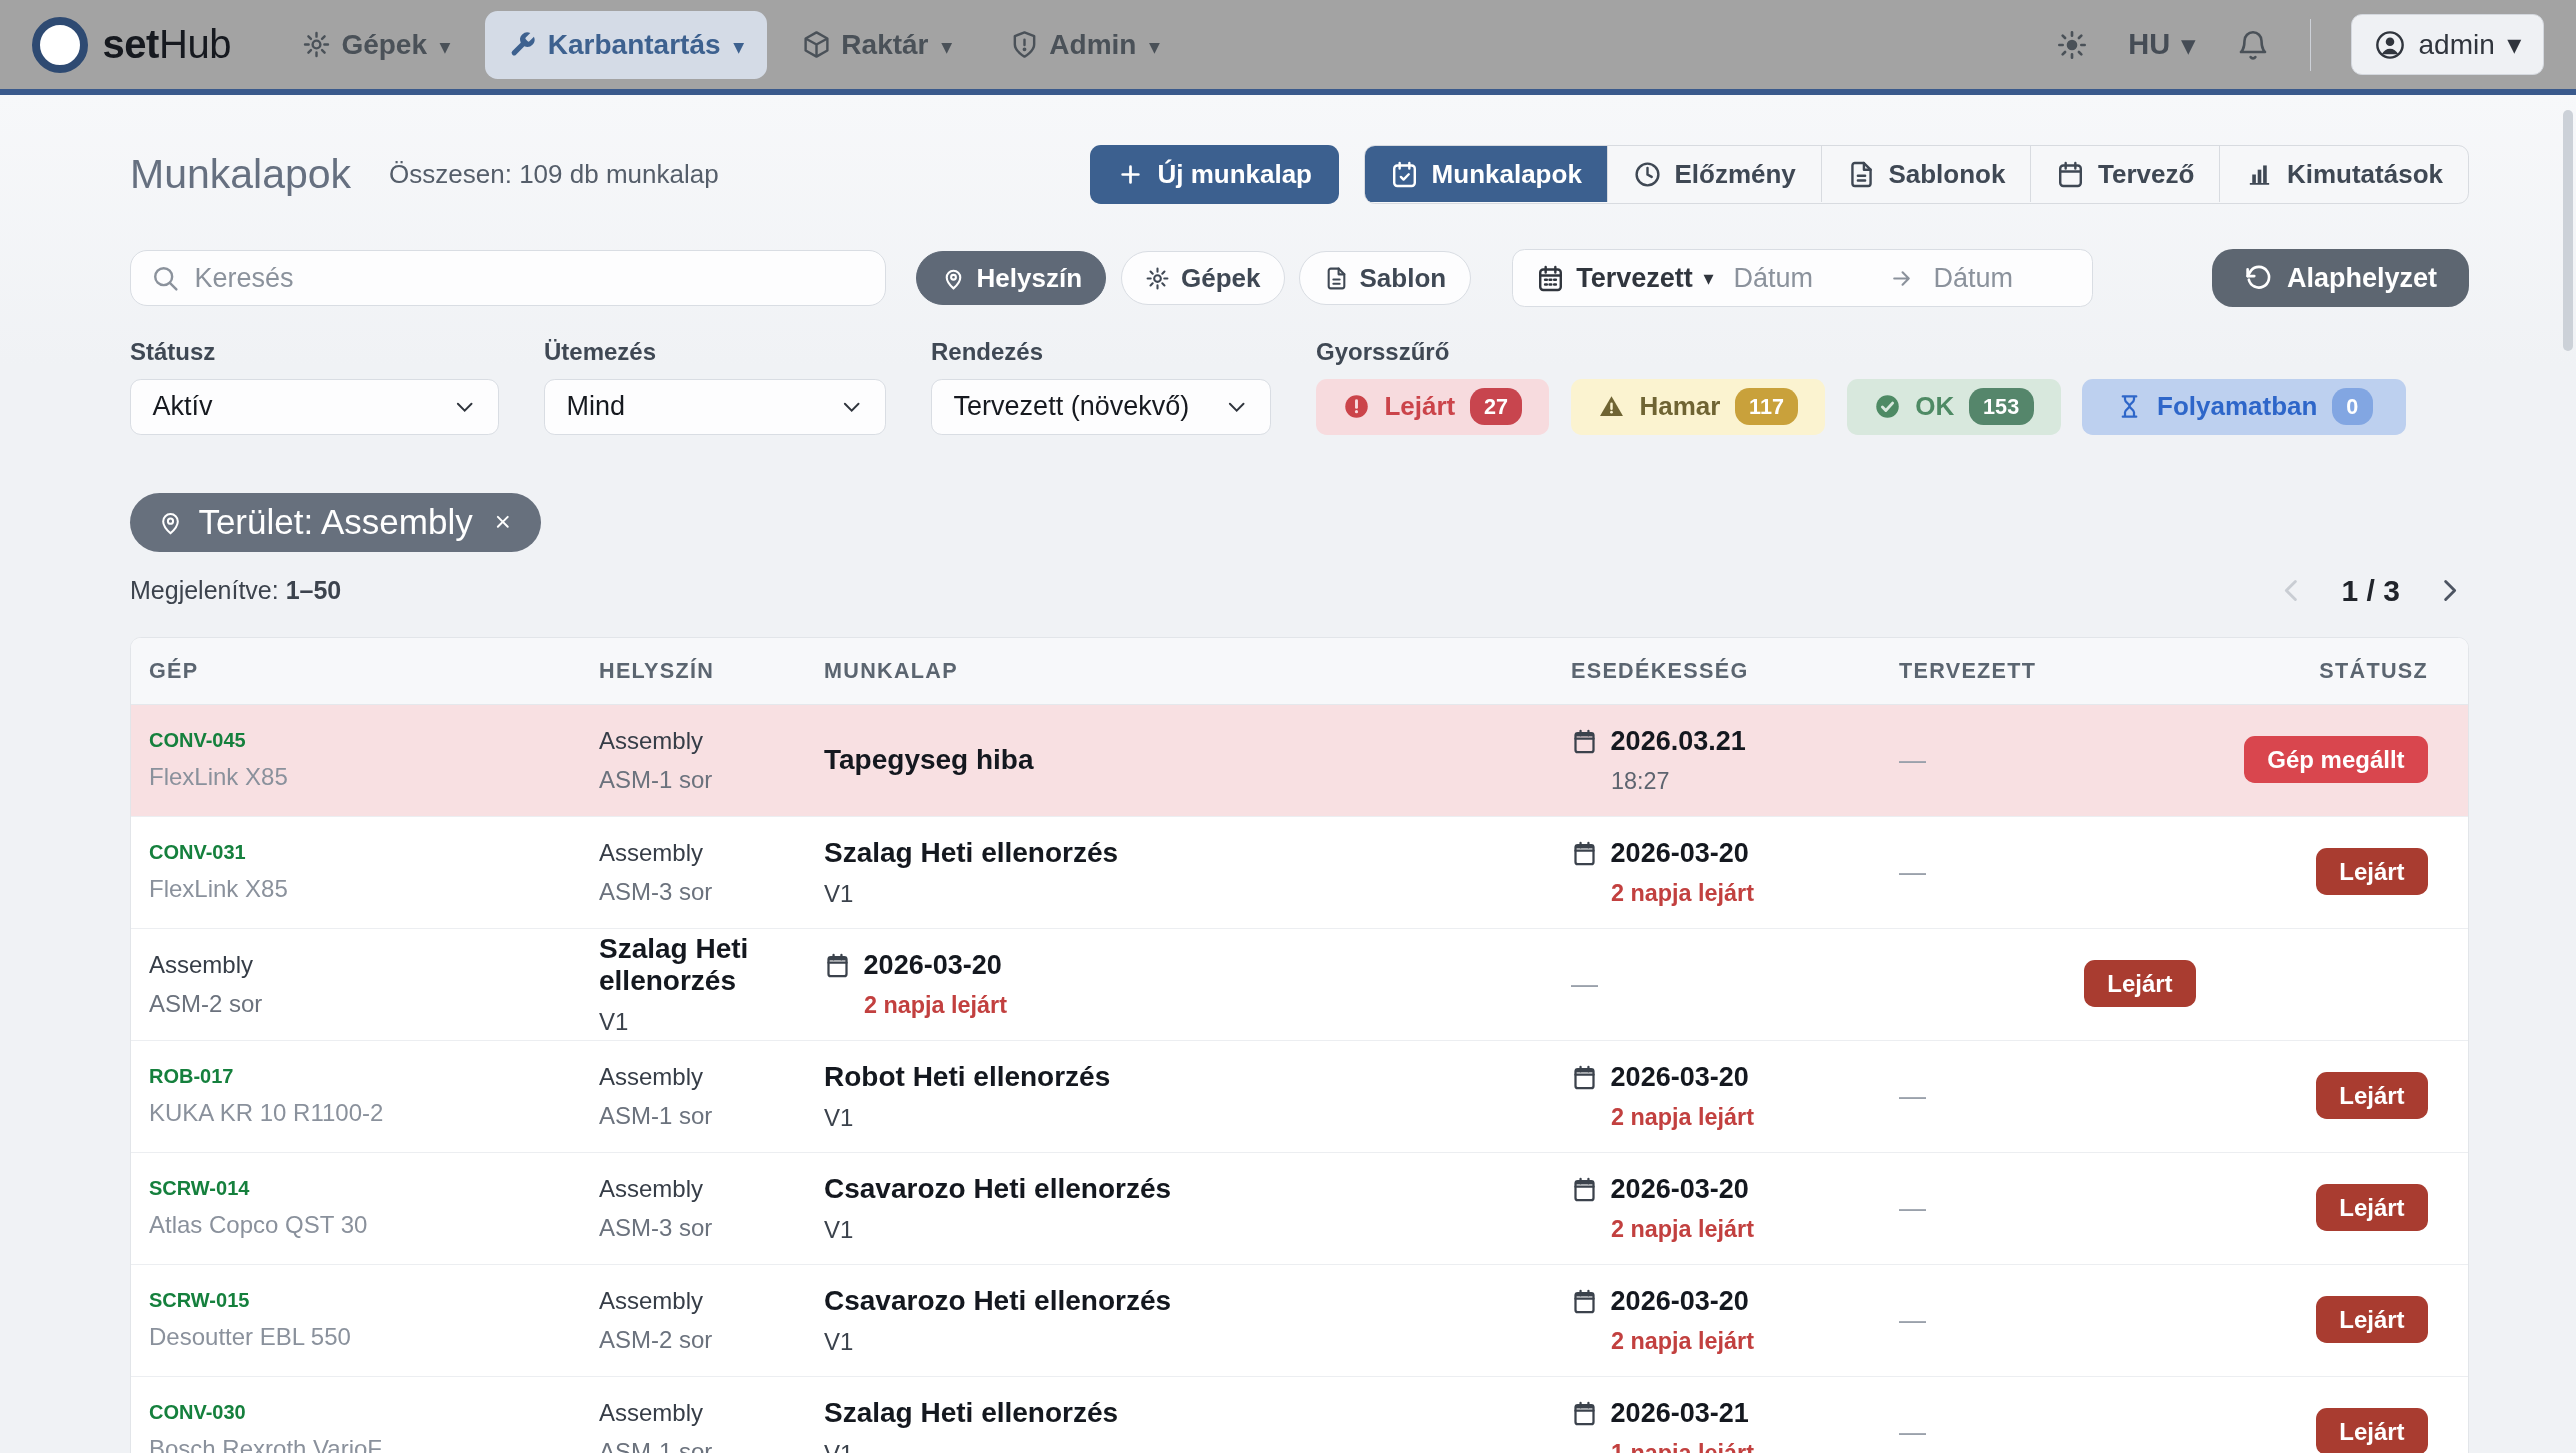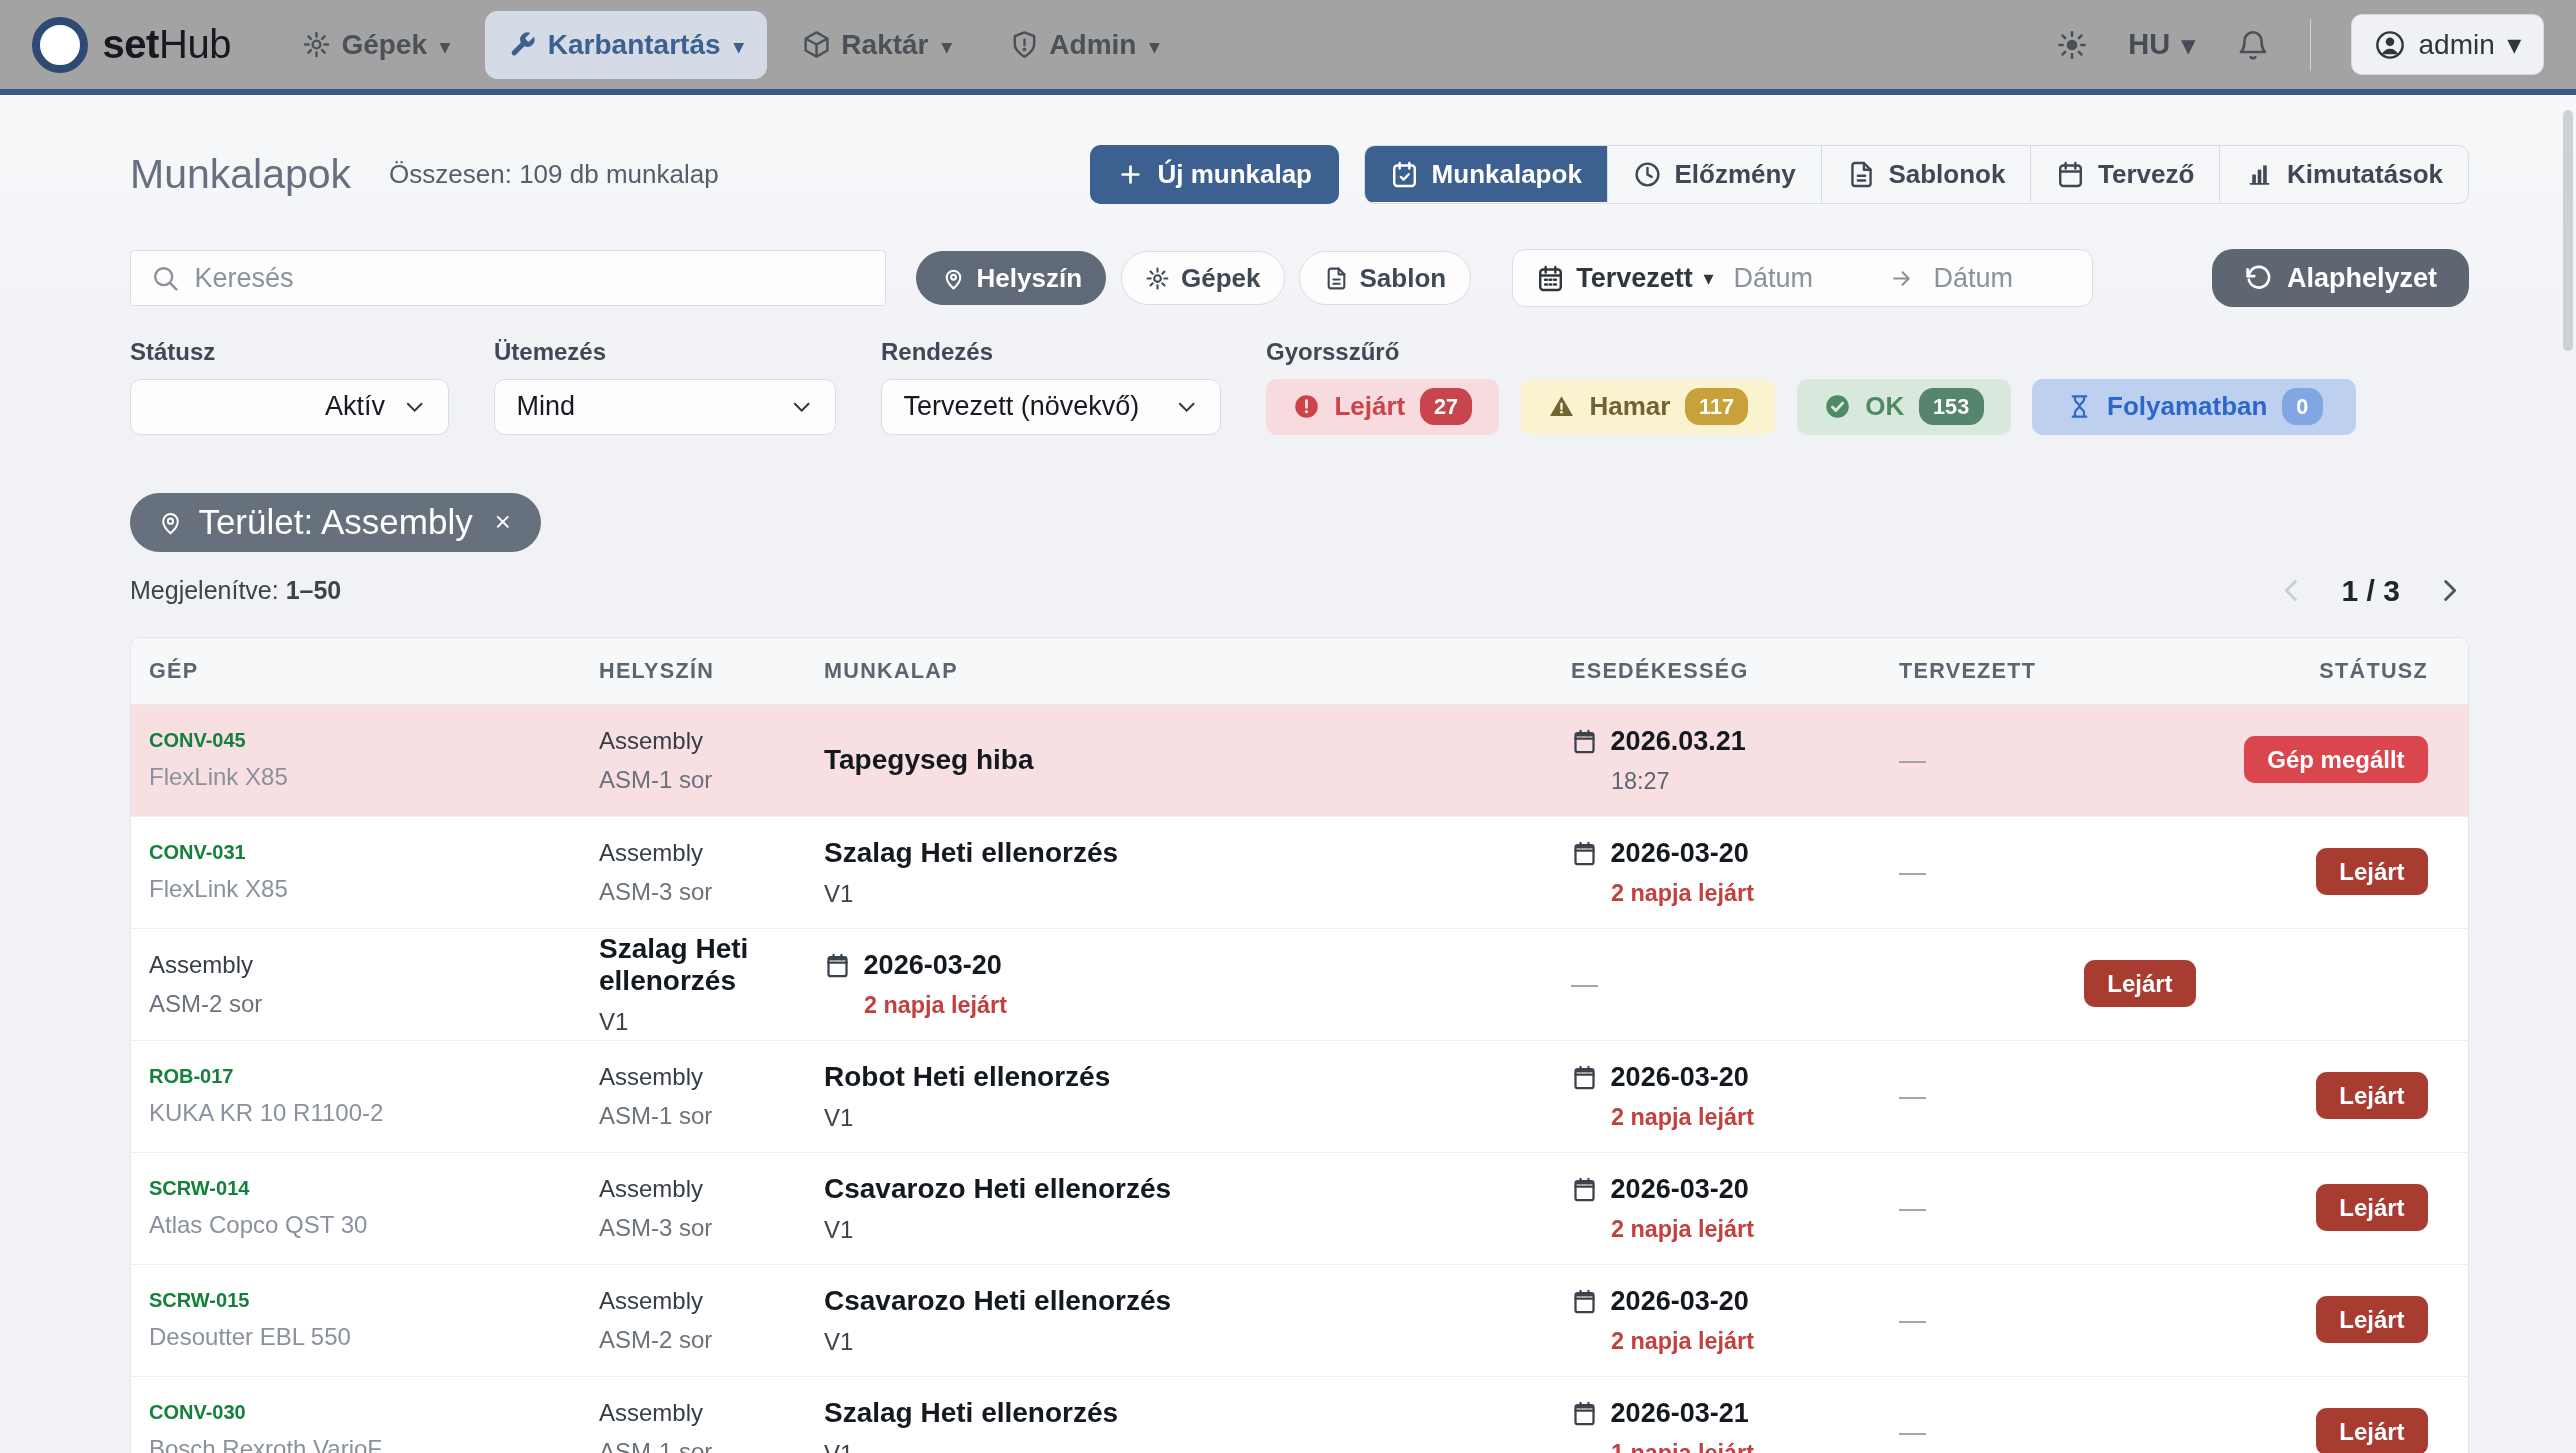"Keresés" .search-box { border-radius: 4px -> 17px }
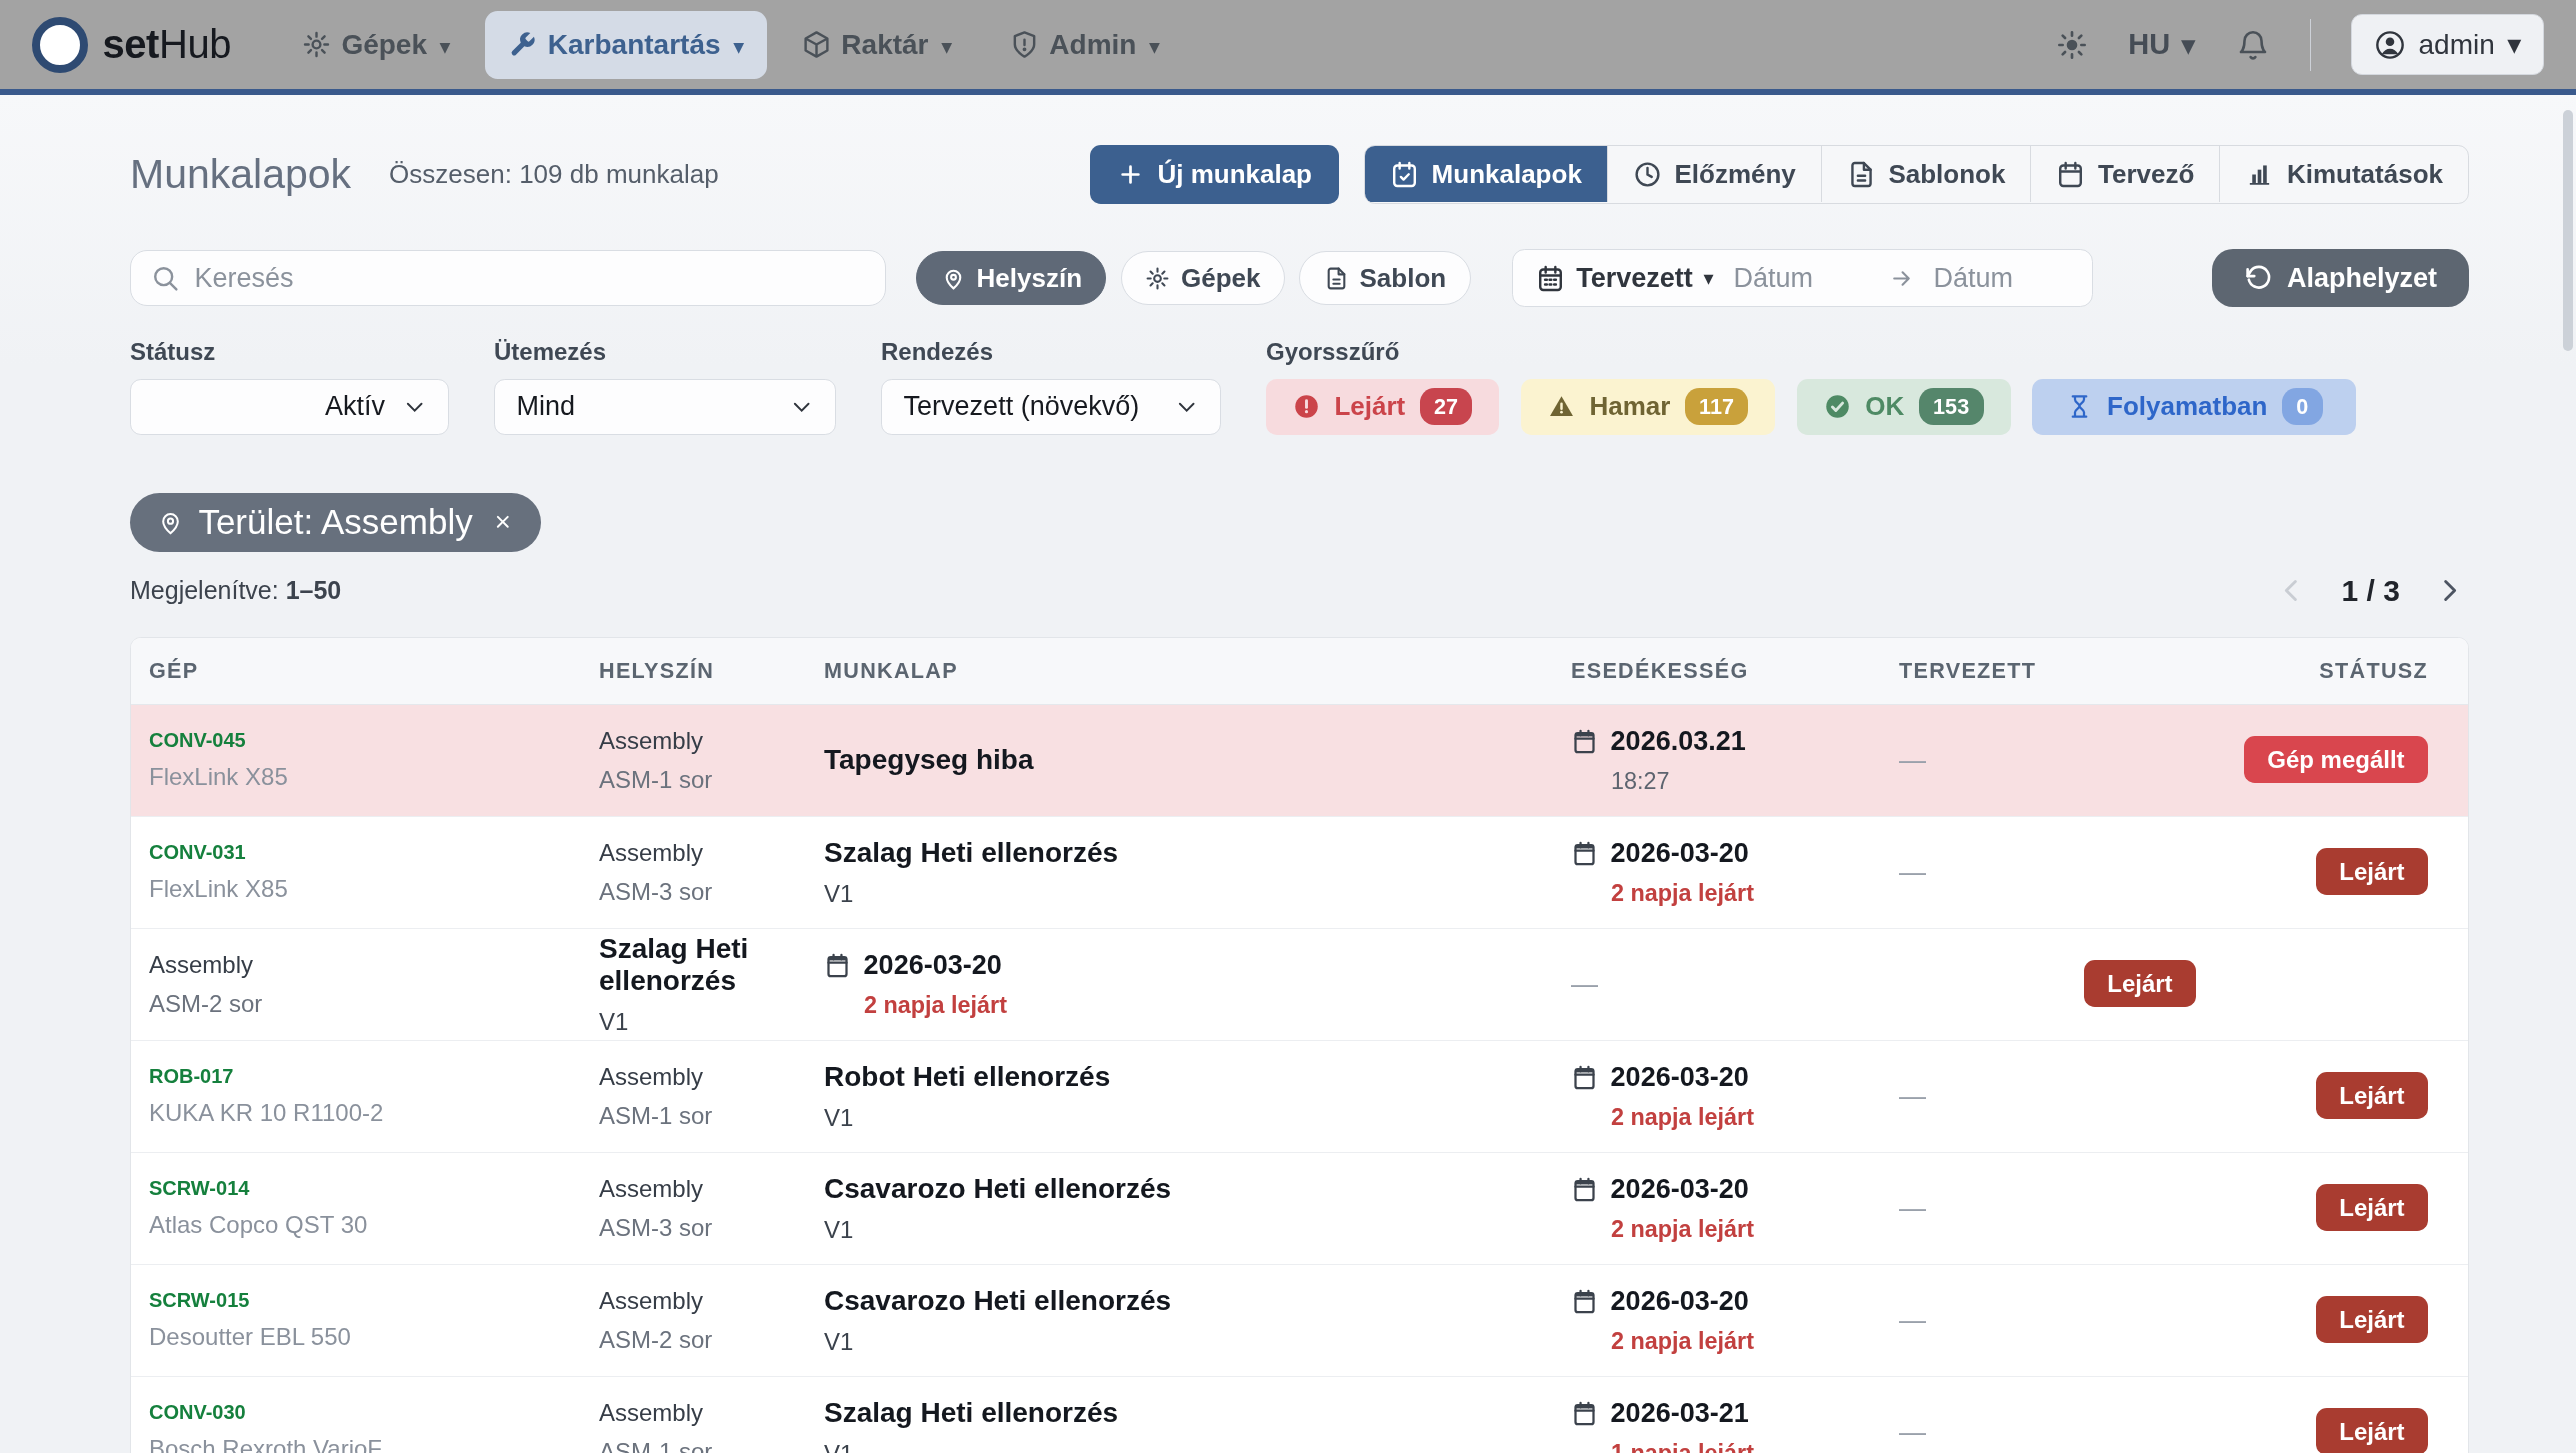"Aktív" .select-status { justify-content: flex-end -> none; width: 319px -> 369px }
